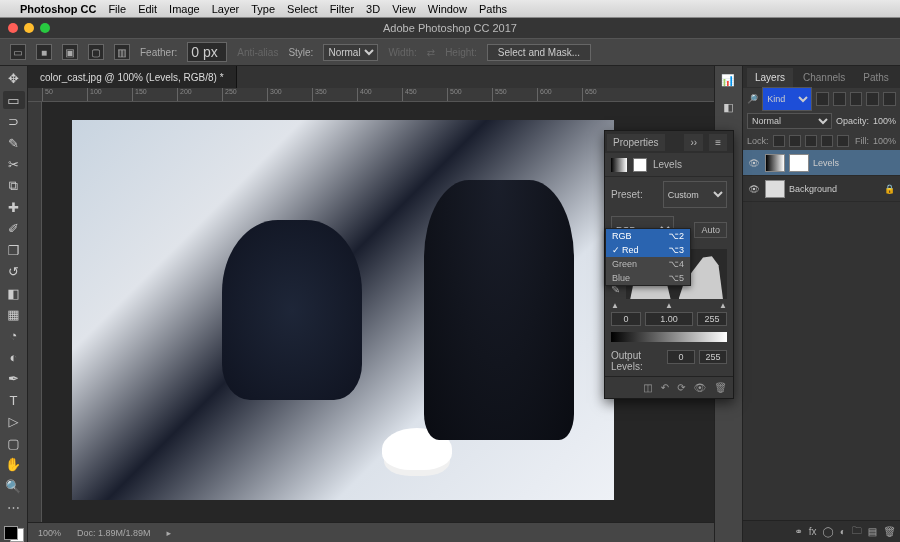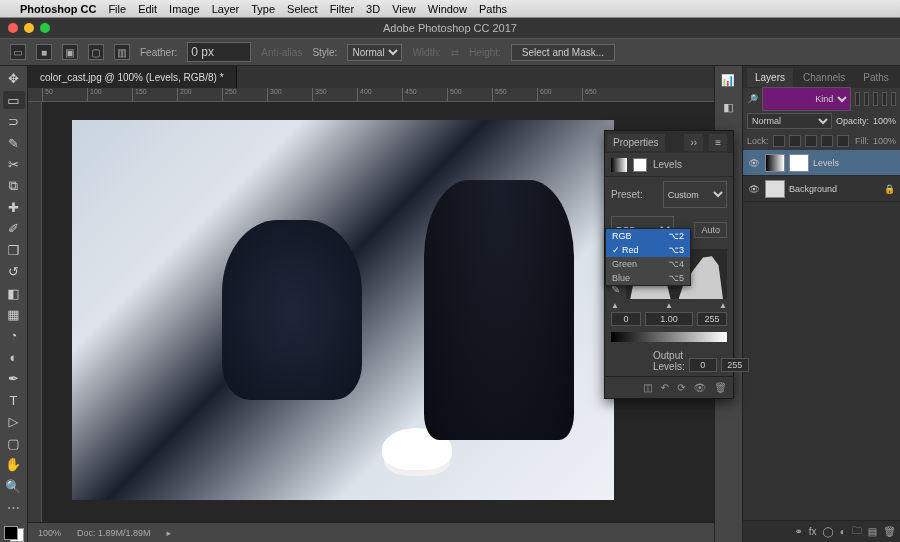"0 px" .optbar input[type=text] { font-size: 12px -> 14px; width: 64px -> 40px }
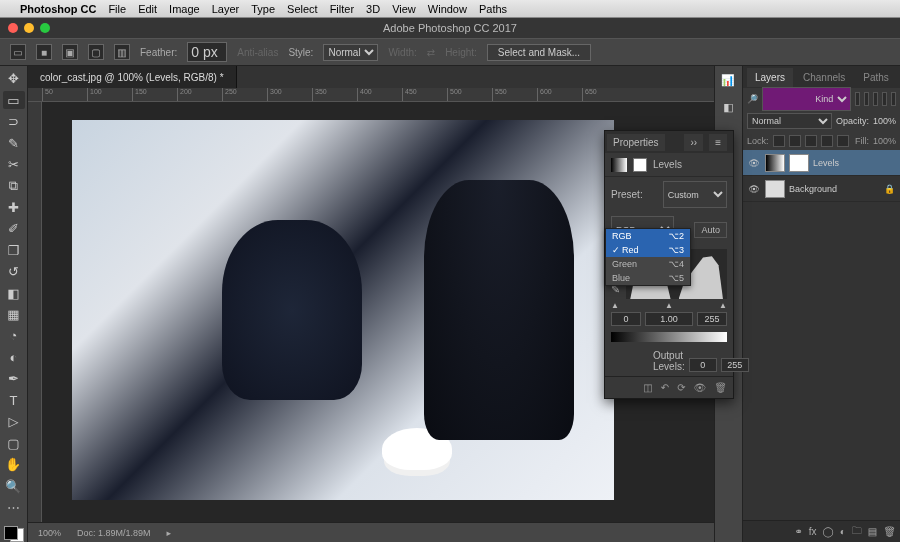"Kind" .layerfilter select { background: #701a75 -> #1d4ed8; padding-left: 48px -> none }
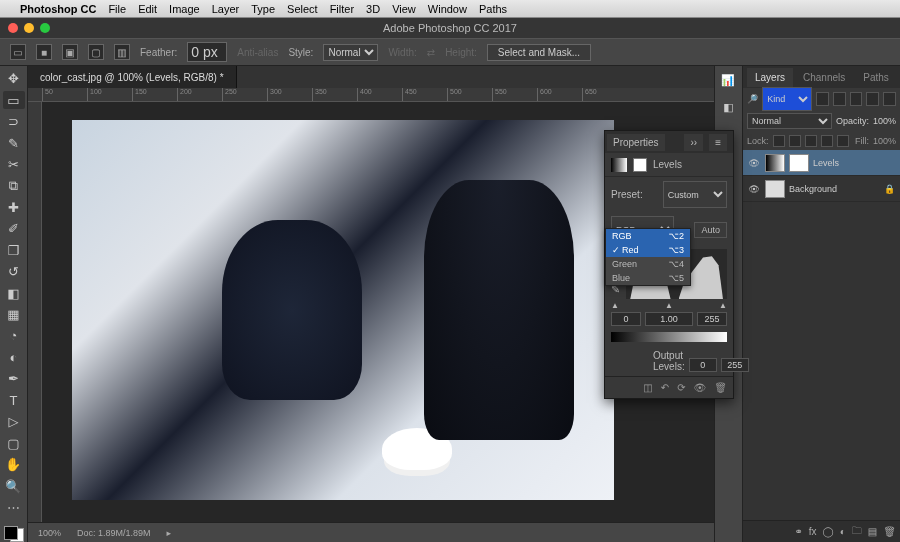"Output Levels:" .prop-panel .outrow { align-items: flex-end -> flex-start; margin-left: 36px -> none; padding: 4px 12px -> 4px 6px }
